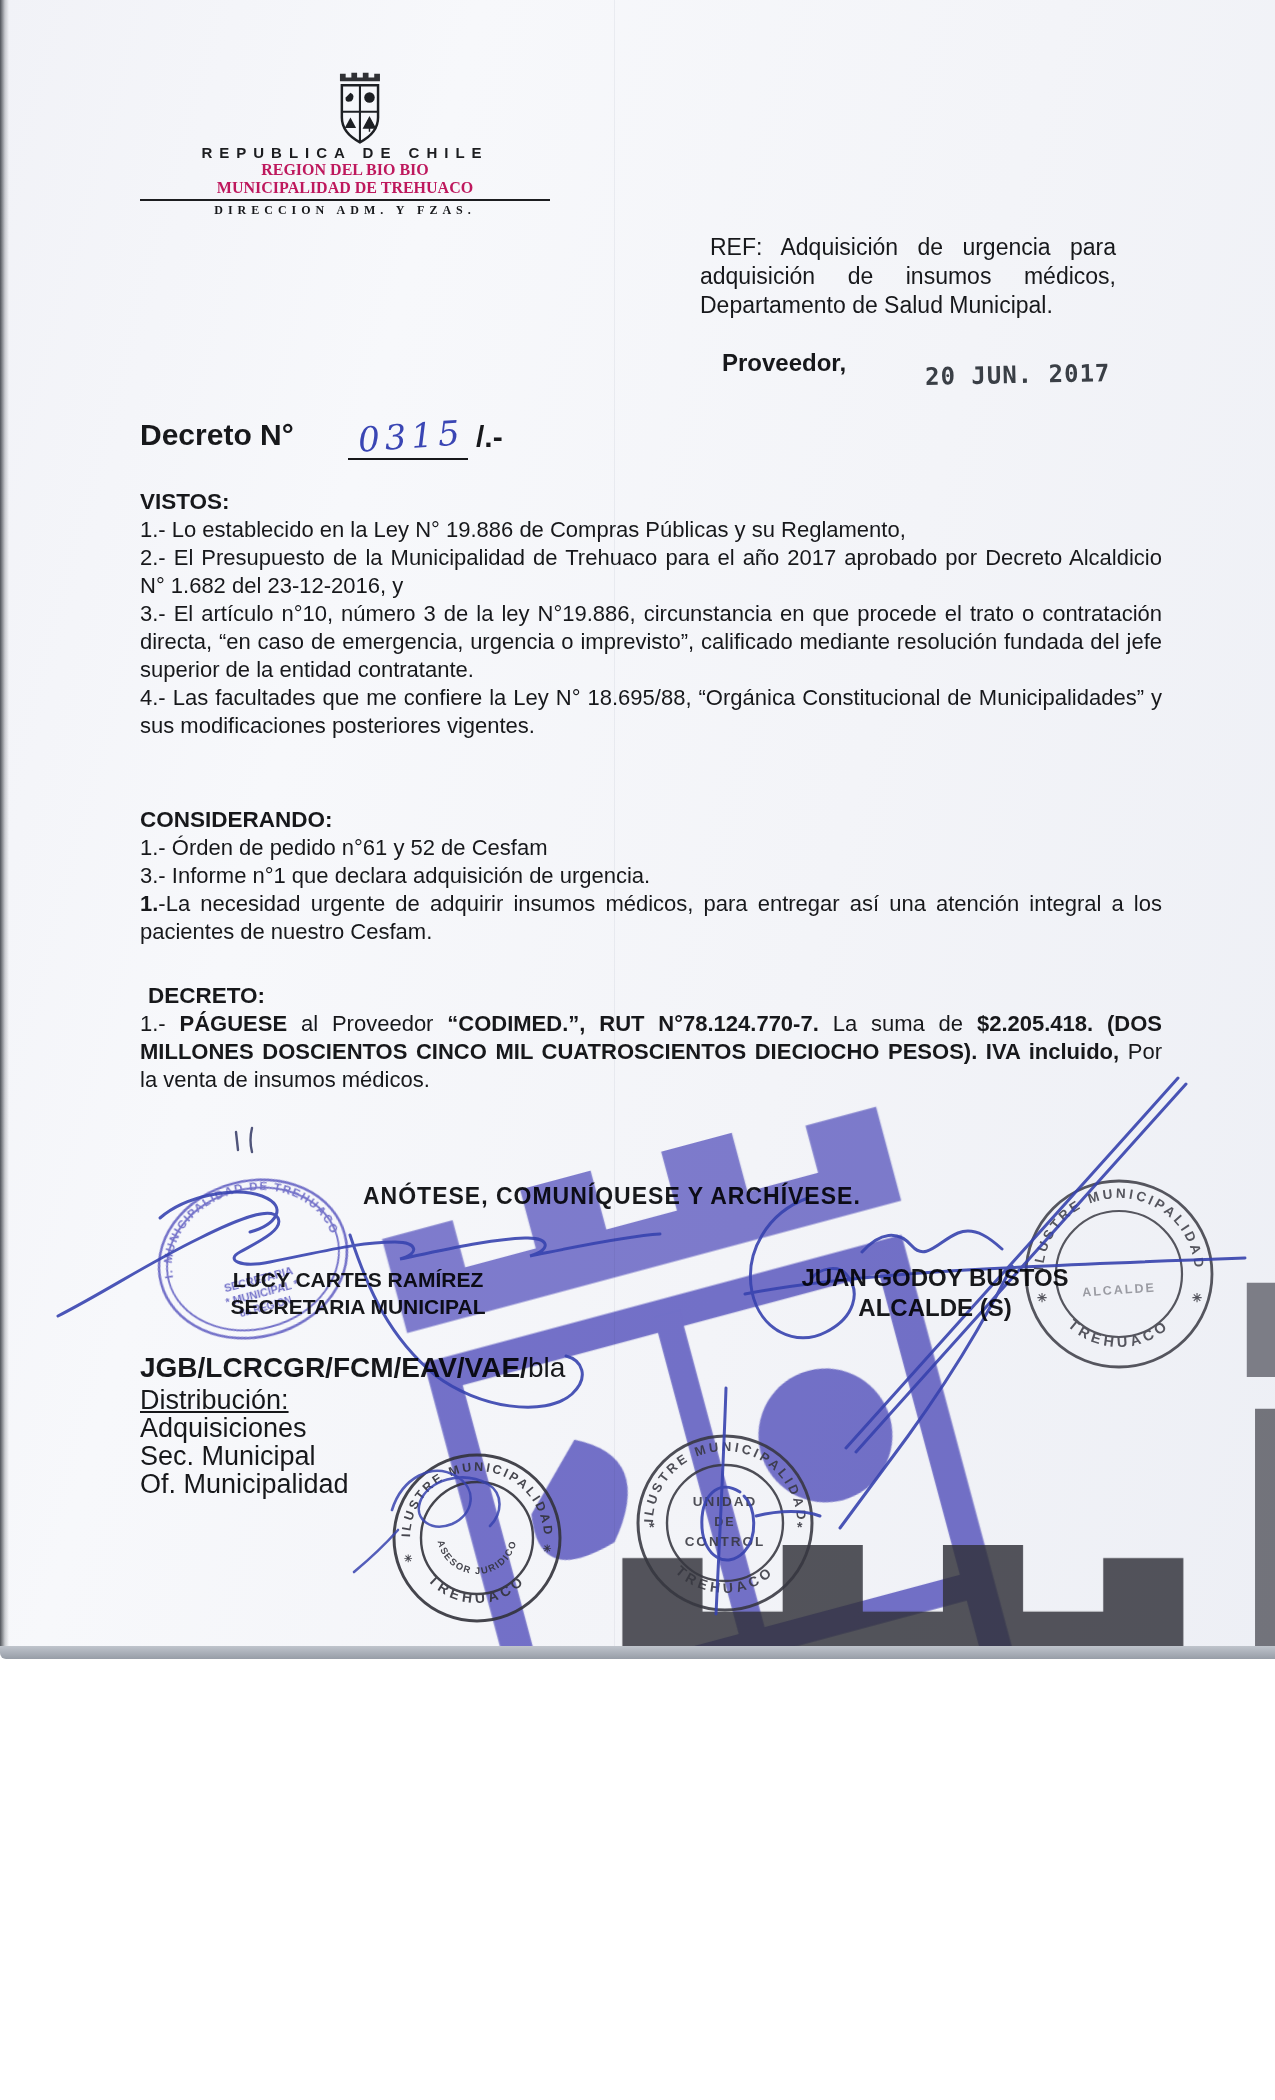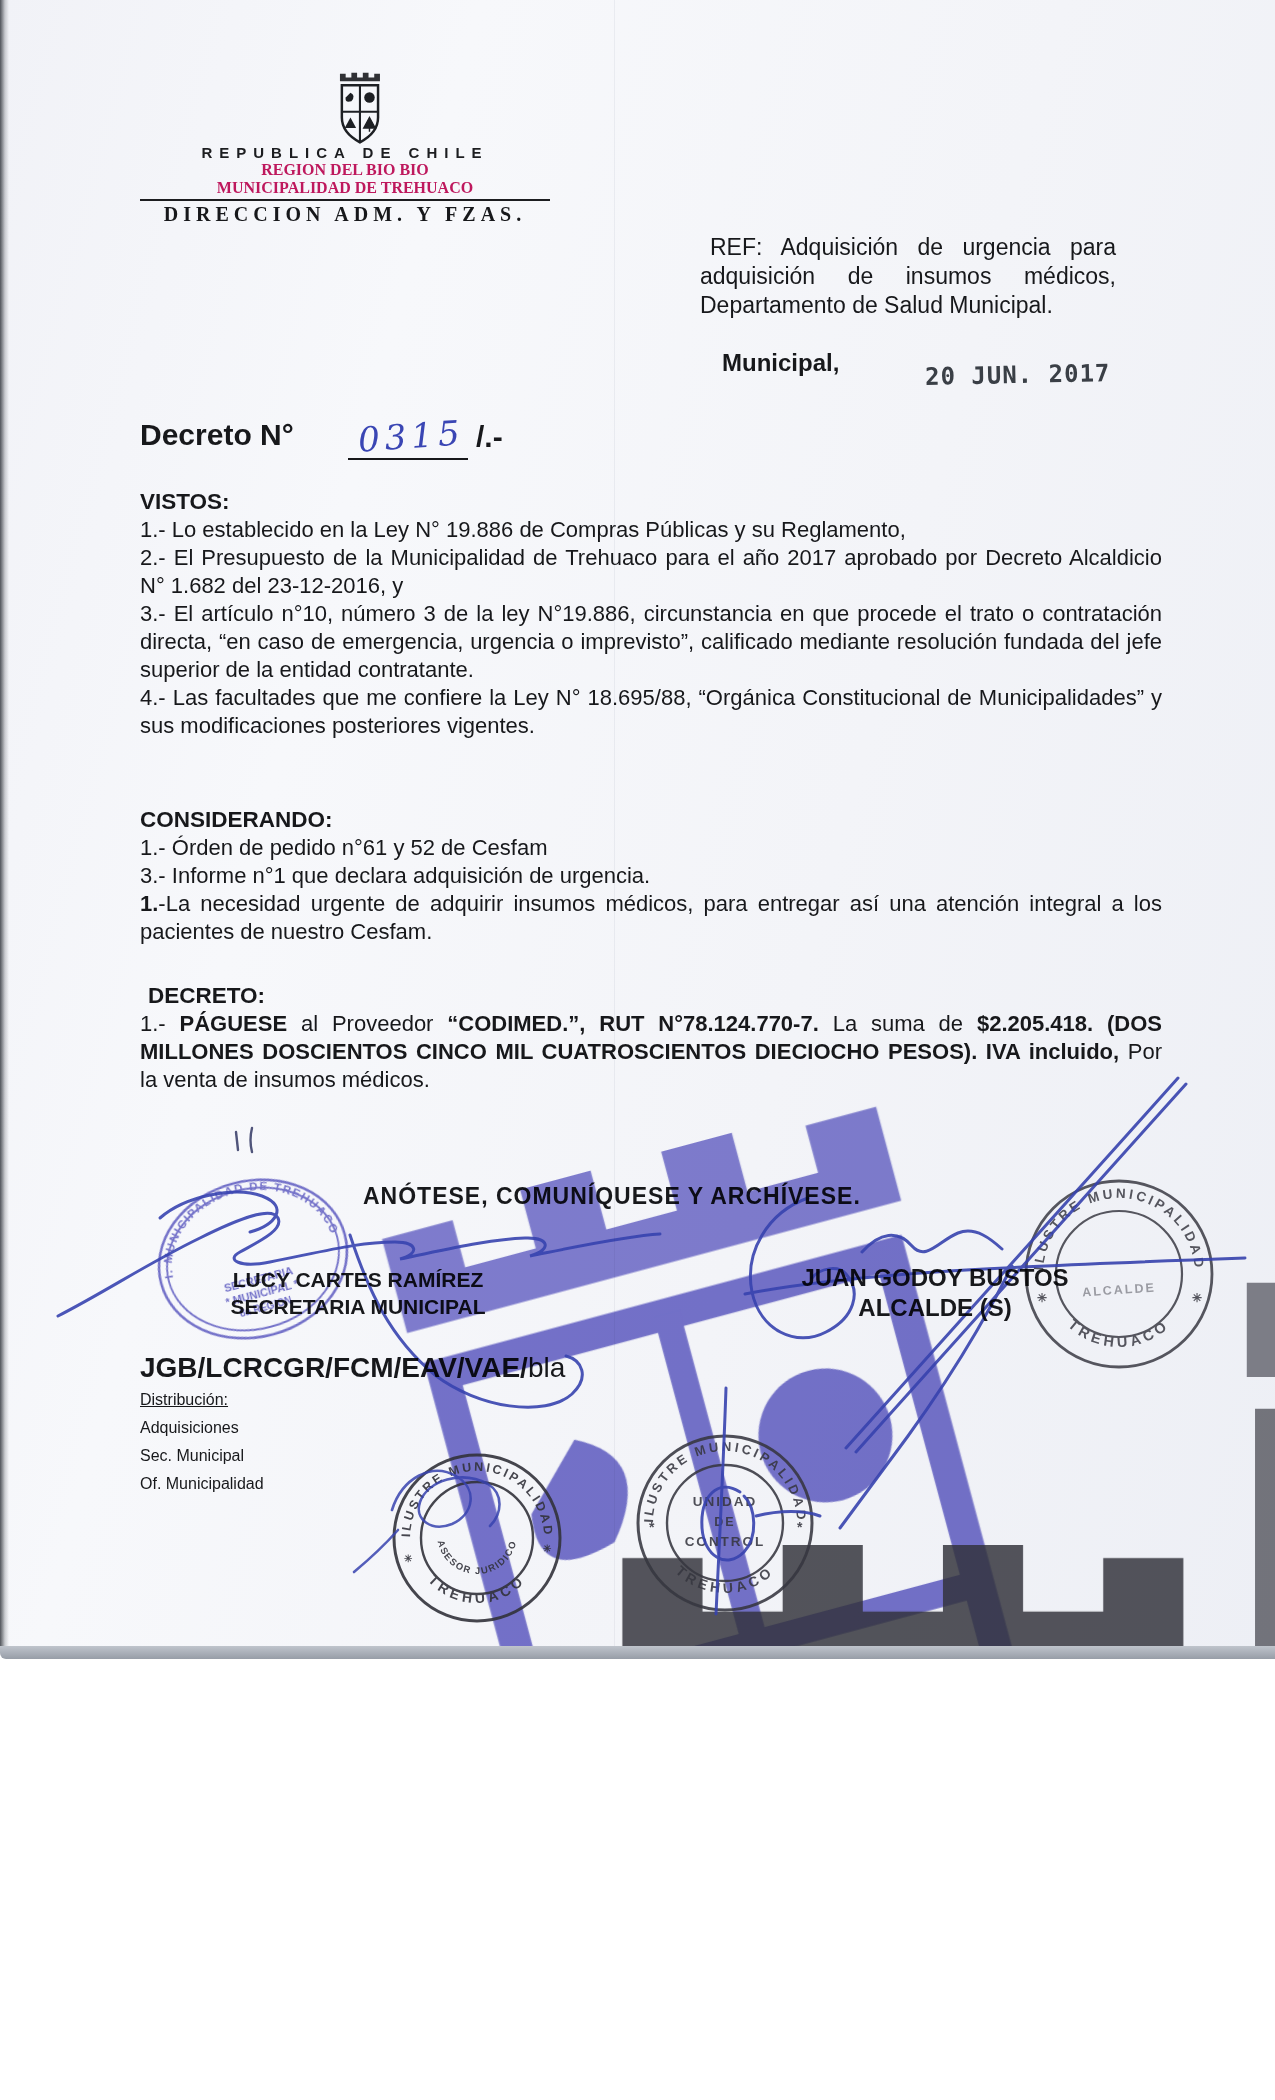"DIRECCION ADM. Y FZAS." .hdr-dir { font-size: 20px -> 12px }
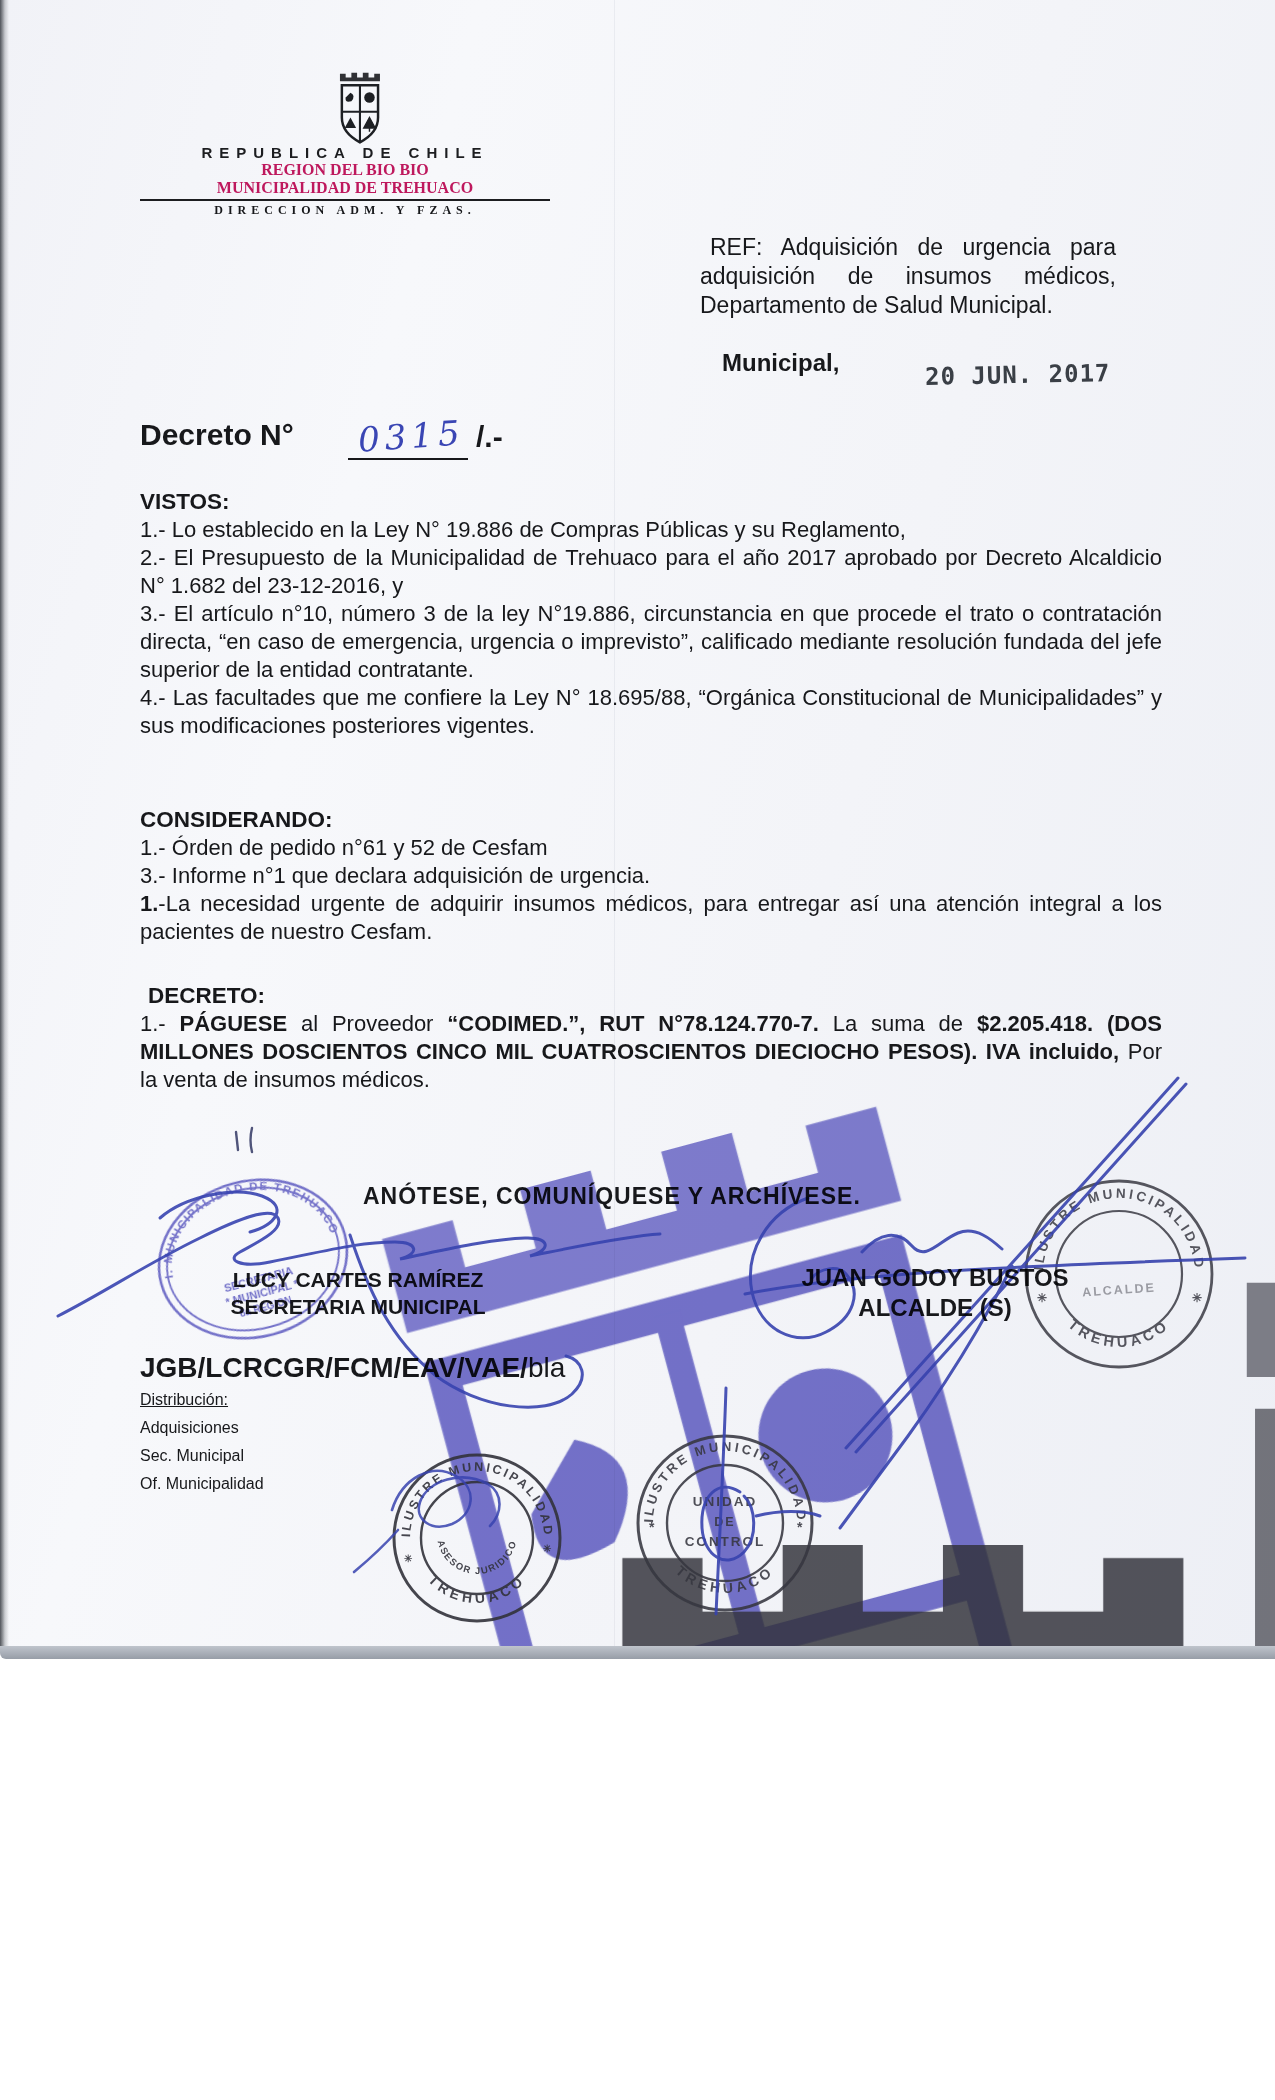"Municipal," div { text: Municipal -> Proveedor }
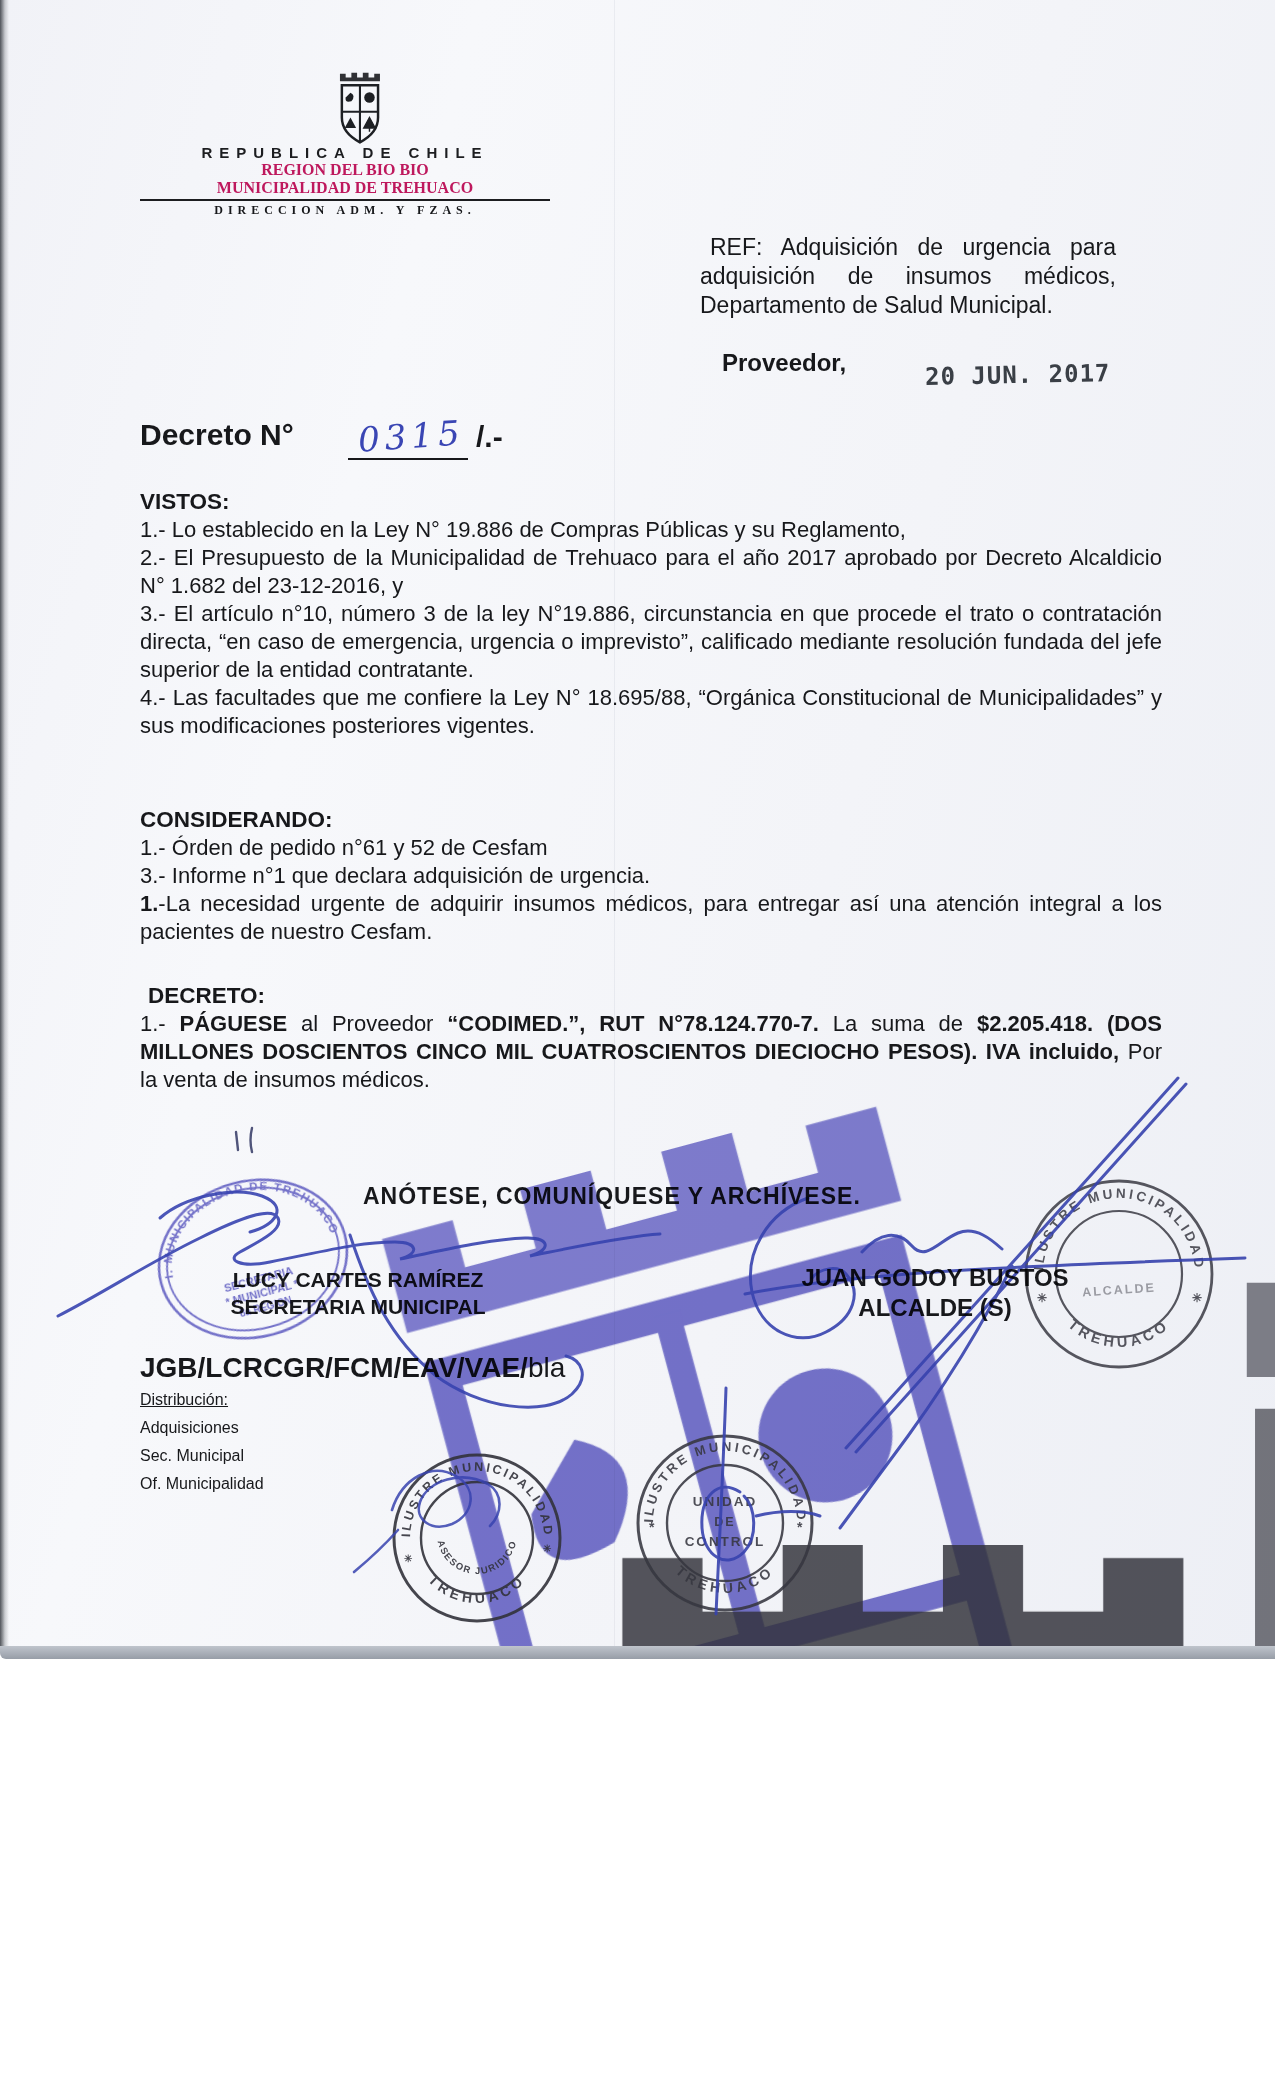"Distribución:" #distribution { font-size: 16px -> 27px }
